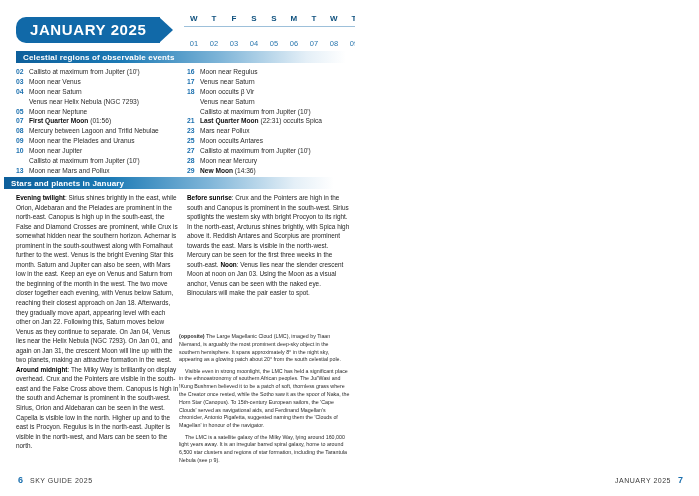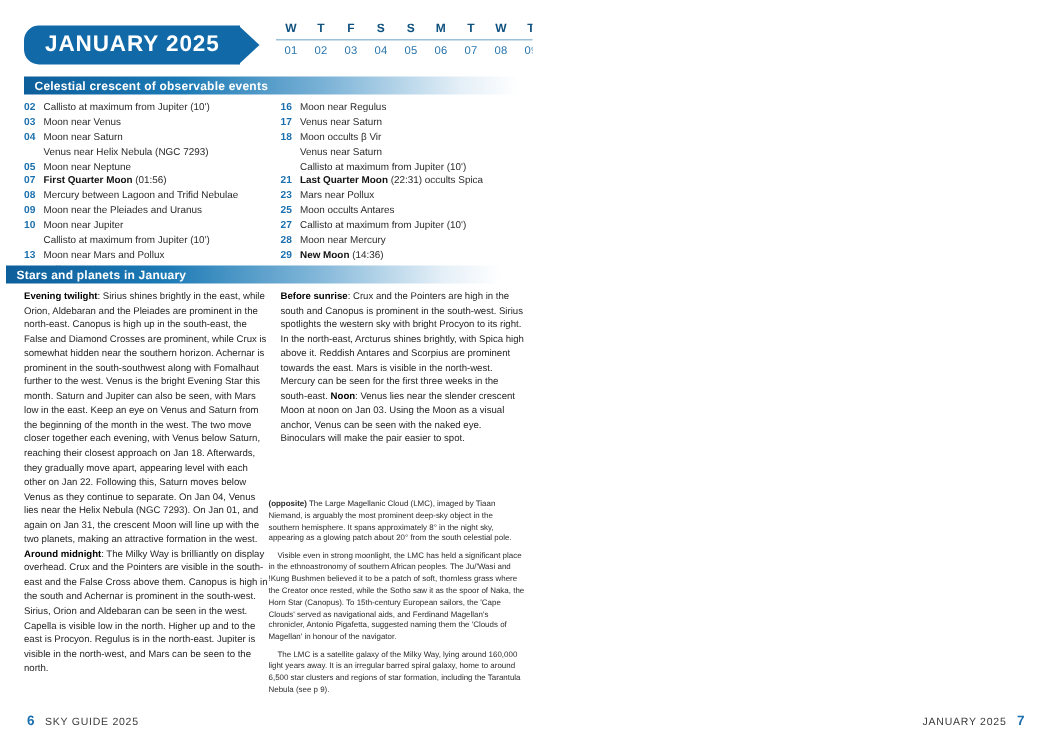"01" .cal-rule { padding-top: 2px -> 12px }
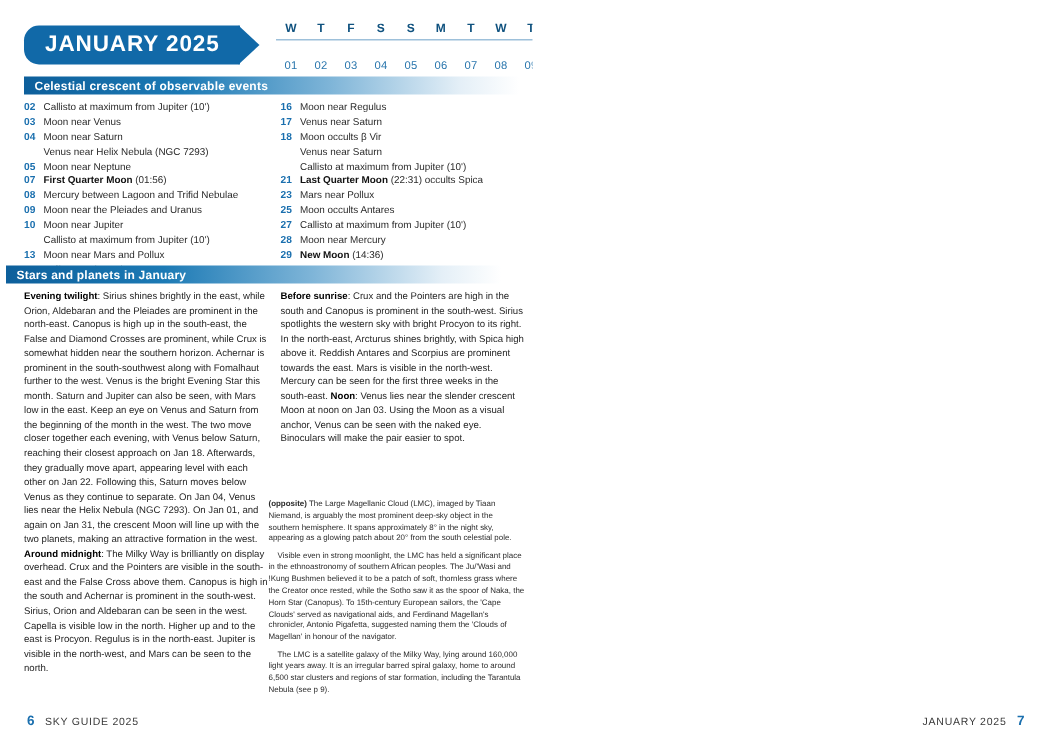"Celestial crescent of observable events" span { text: crescent -> regions }
